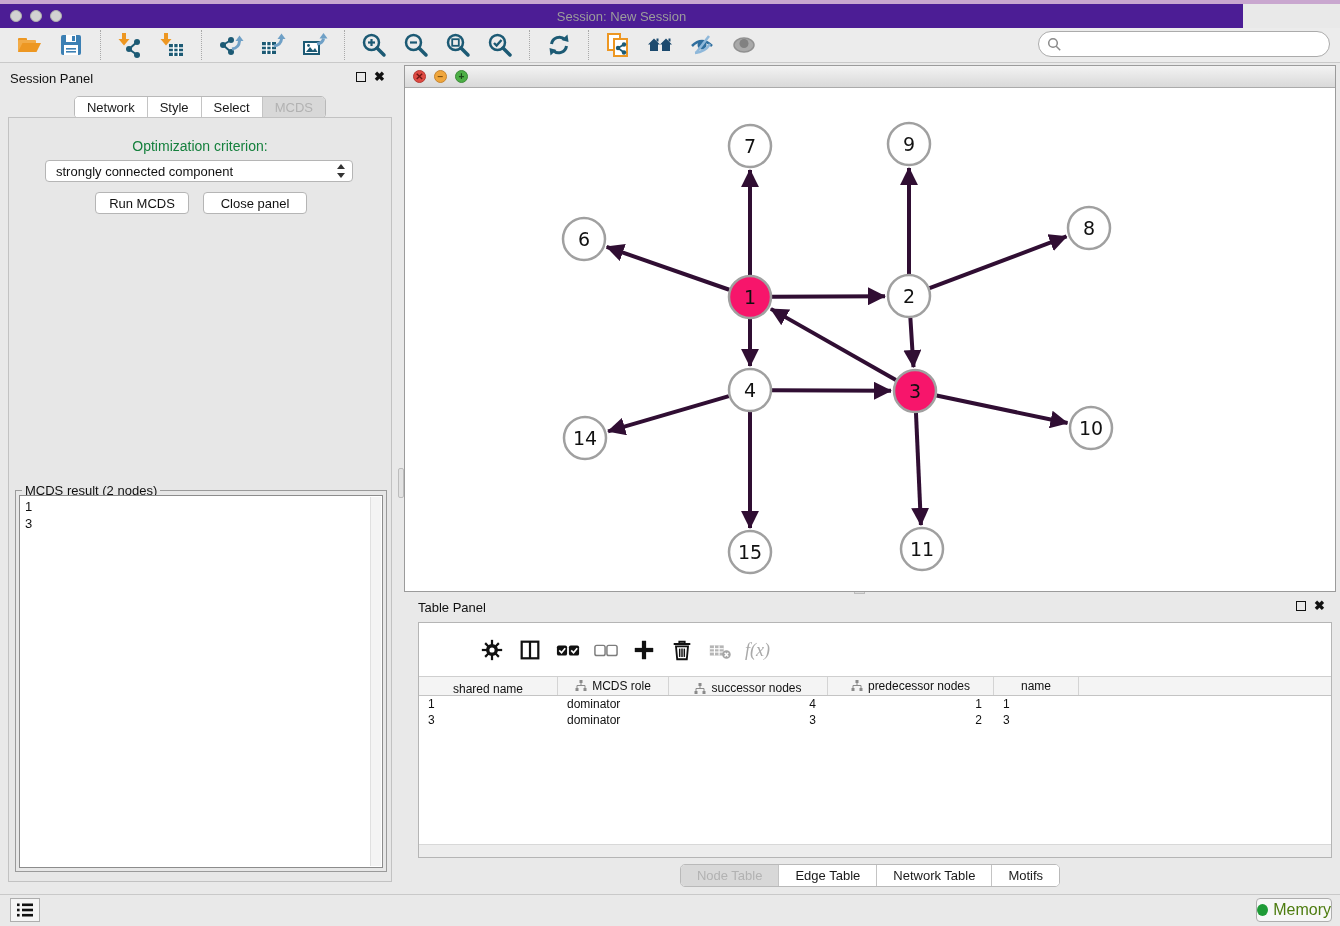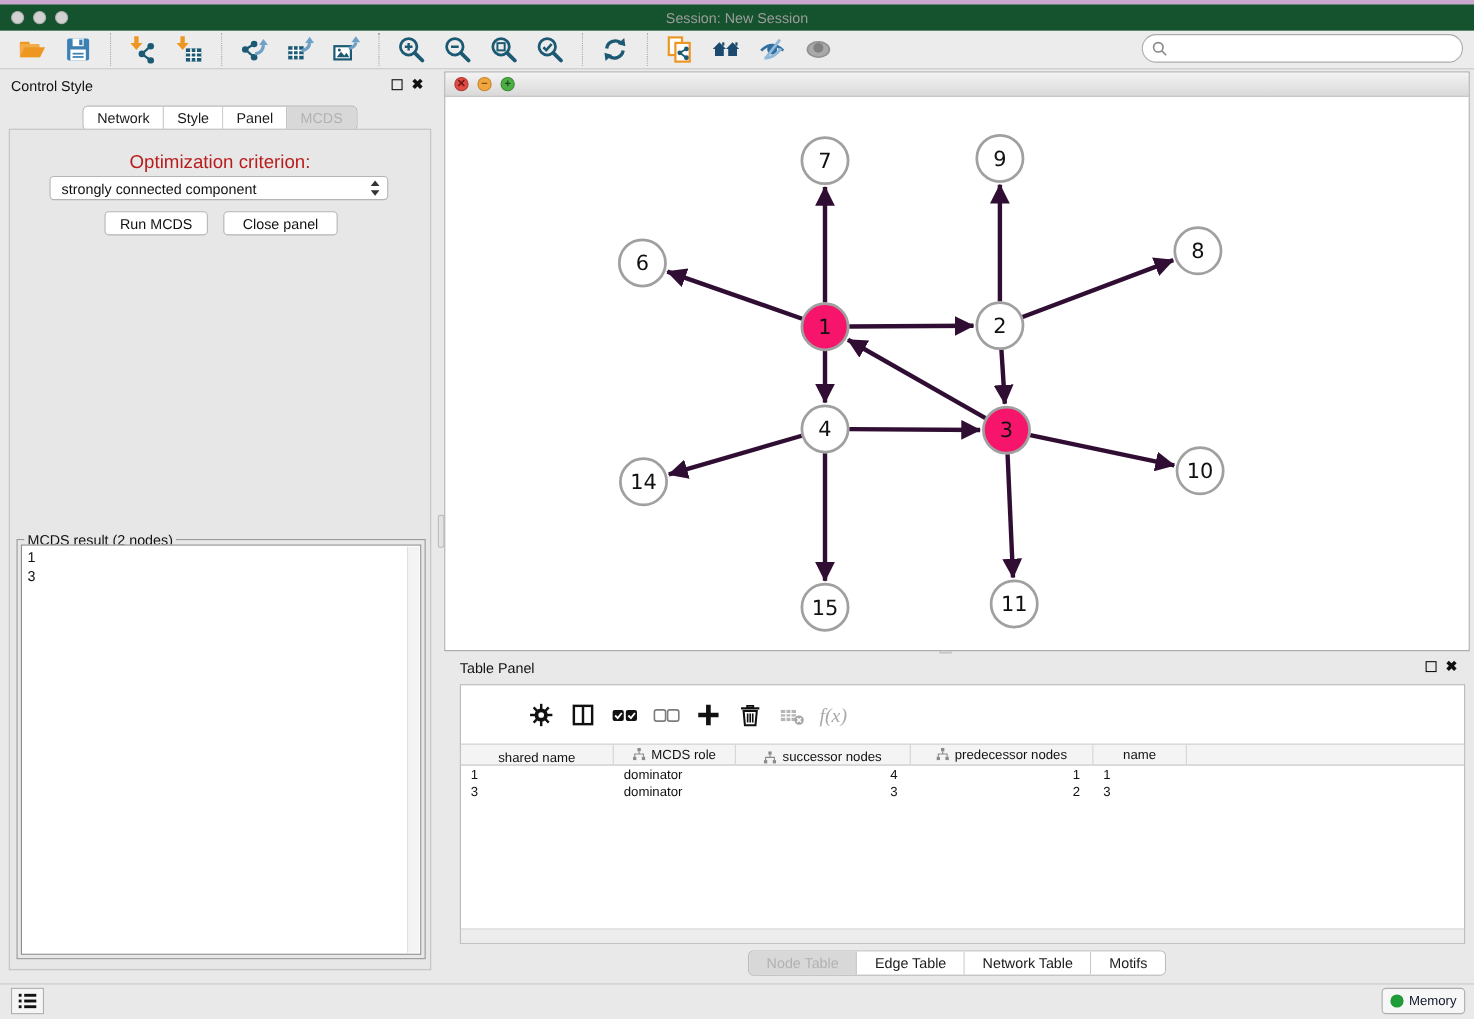"Session: New Session" #titlebar { background: #14532d -> #4c1d95; width: 1340px -> 1243px }
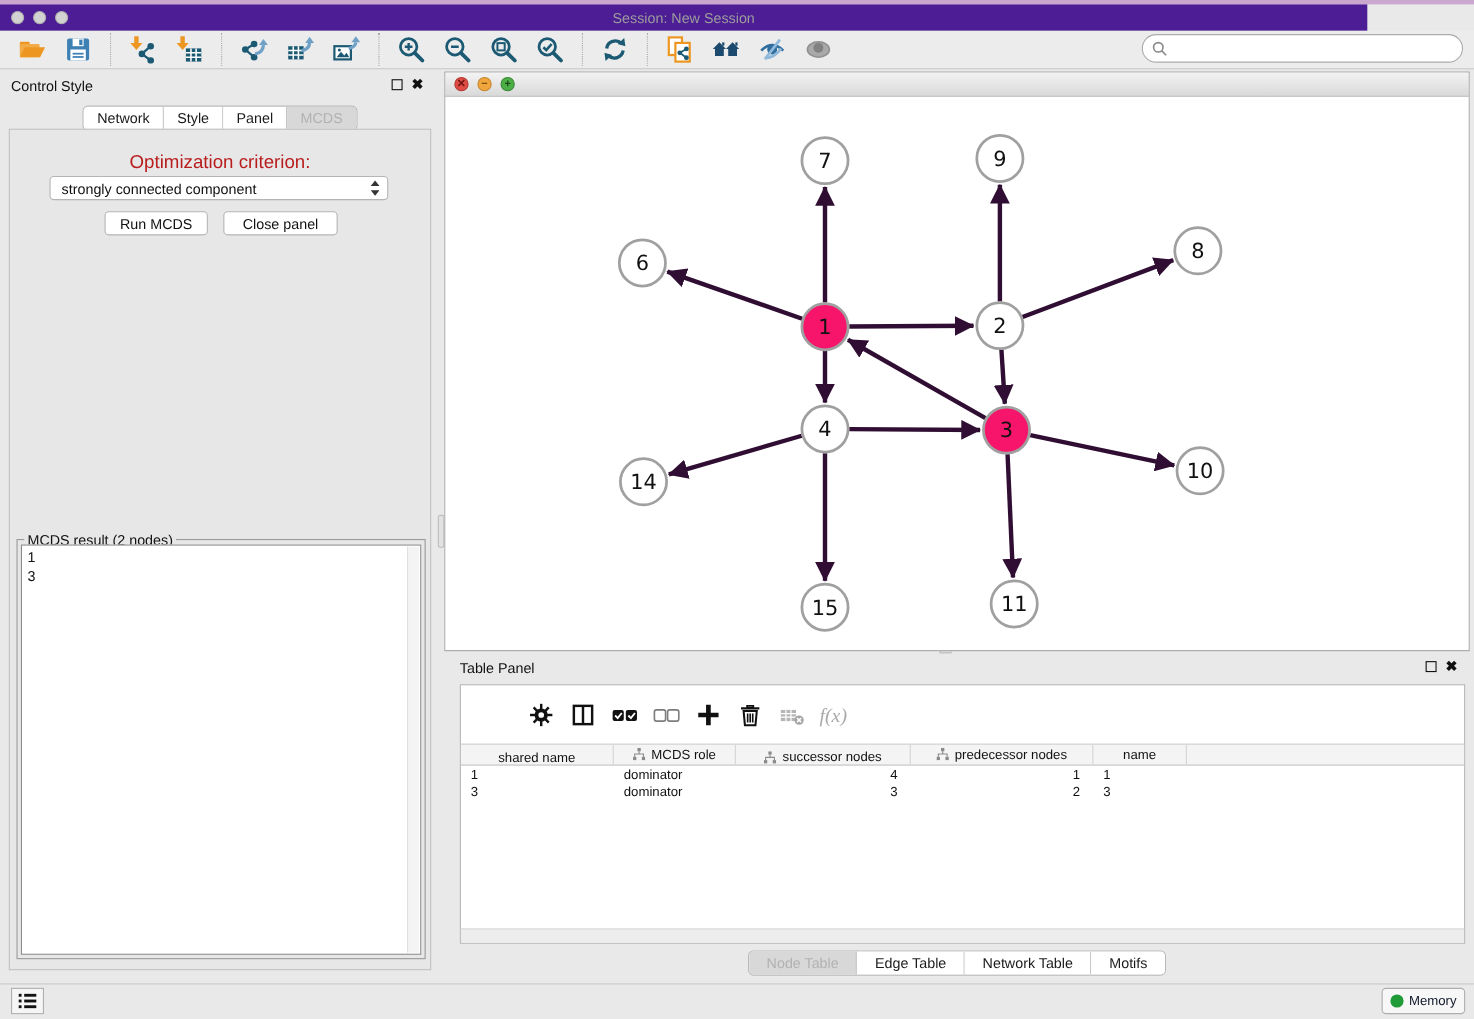"Control Style" div.abs { text: Control Style -> Session Panel }
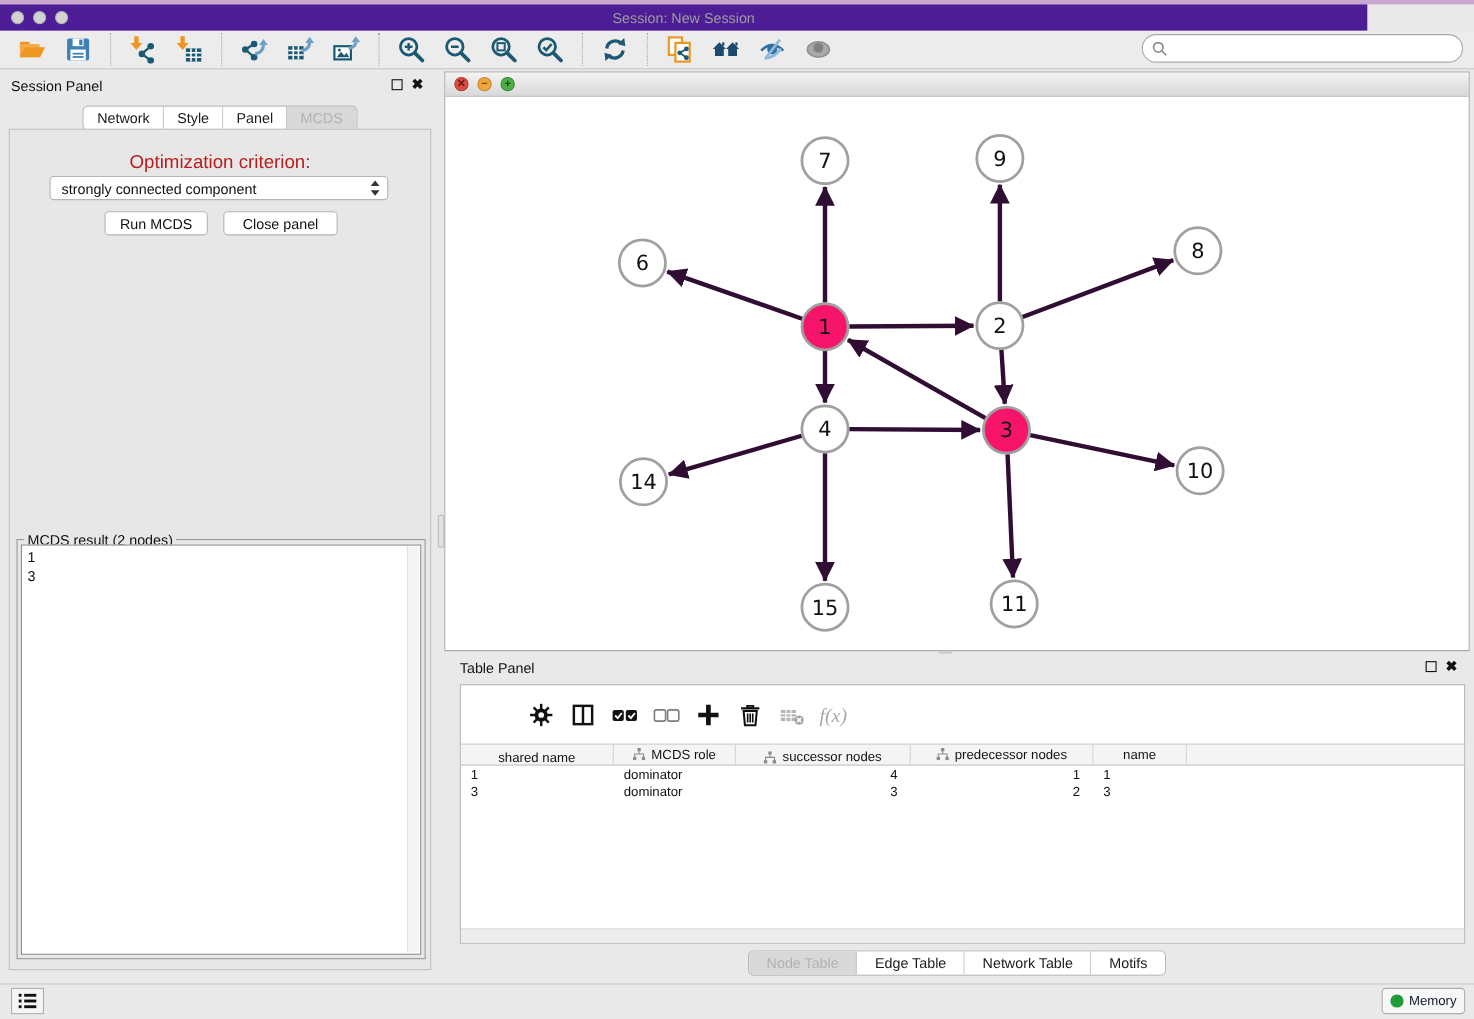"Panel" div.tab { text: Panel -> Select }
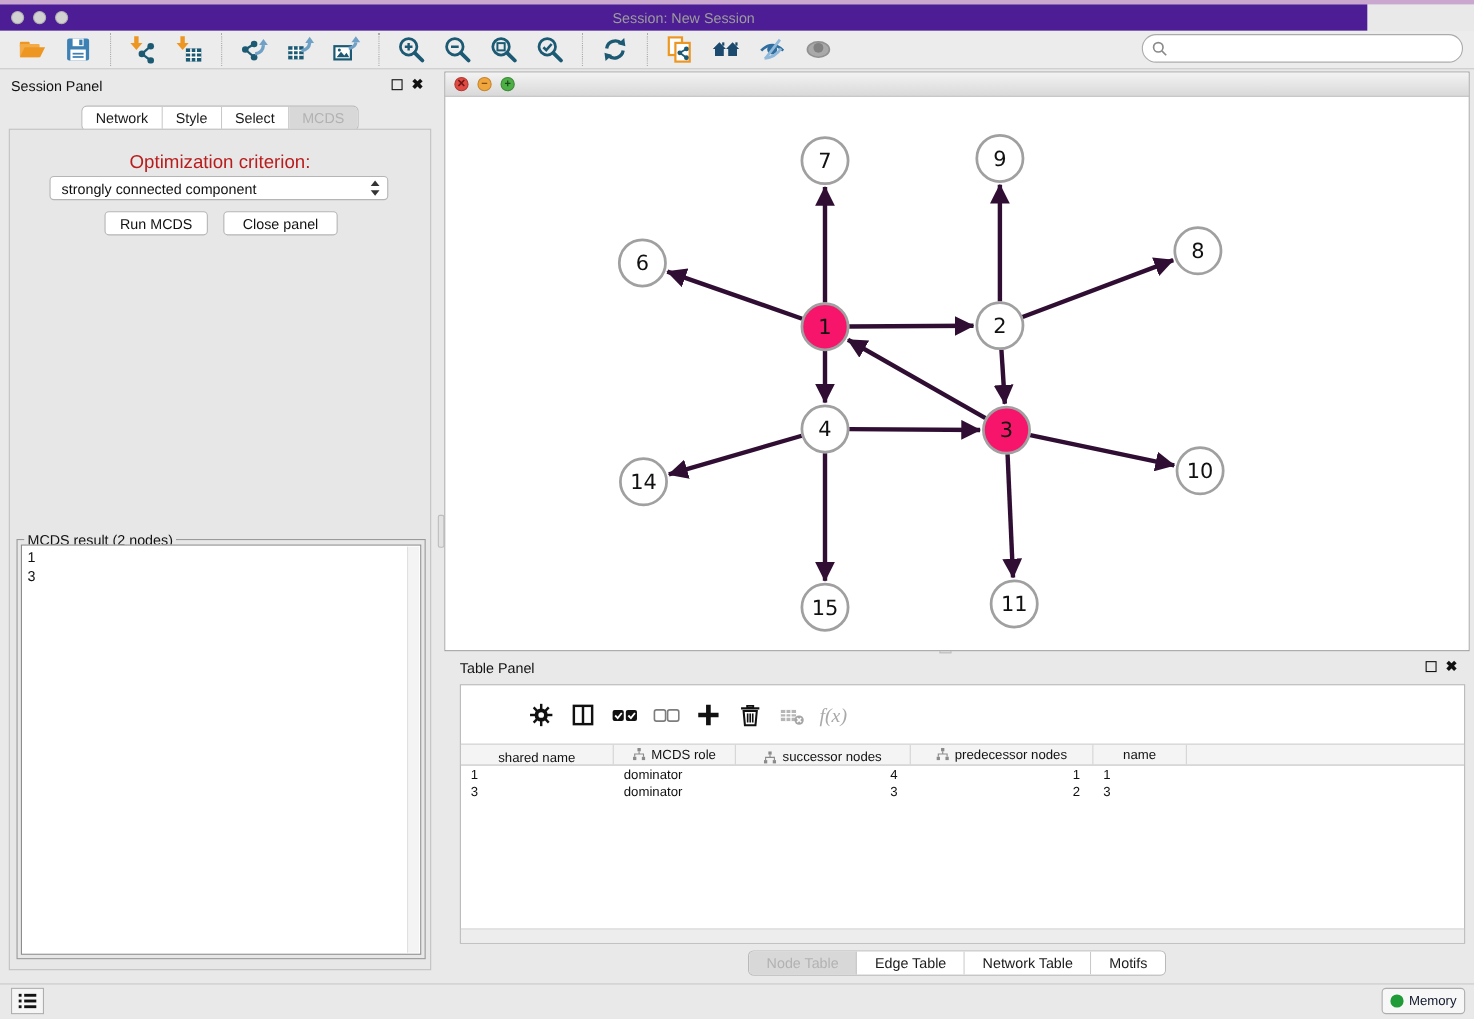"Optimization criterion:" #opt-label { color: #b91c1c -> #15803d; font-size: 17px -> 14px }
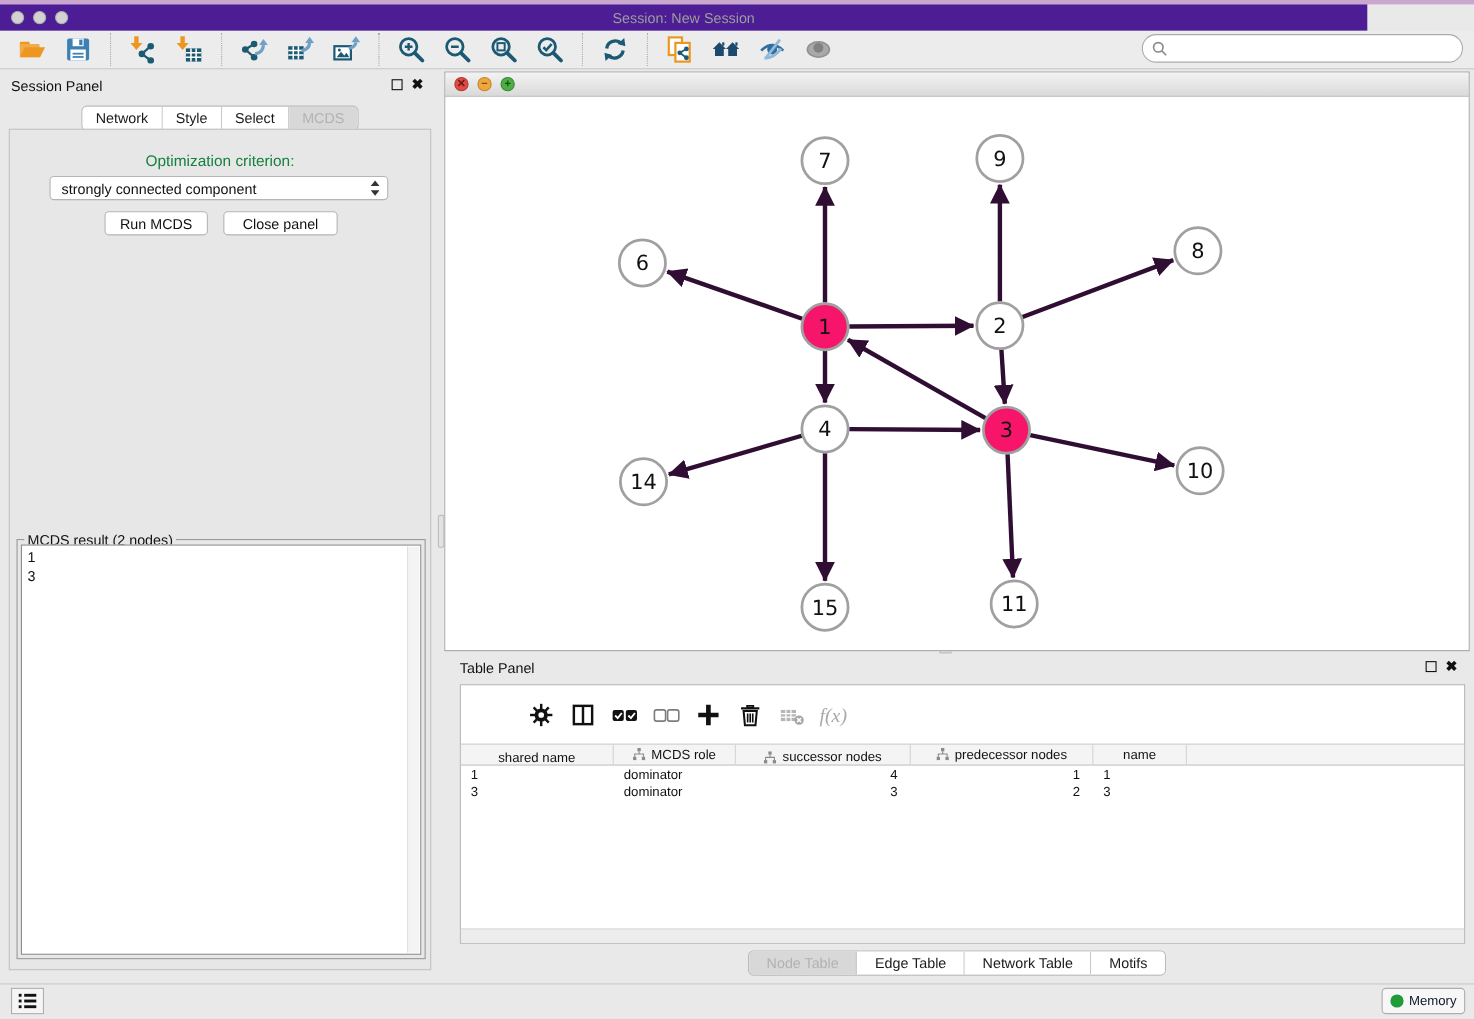"Memory" #memory-btn { color: #0f172a -> #4d7c0f; font-size: 12px -> 16px }
